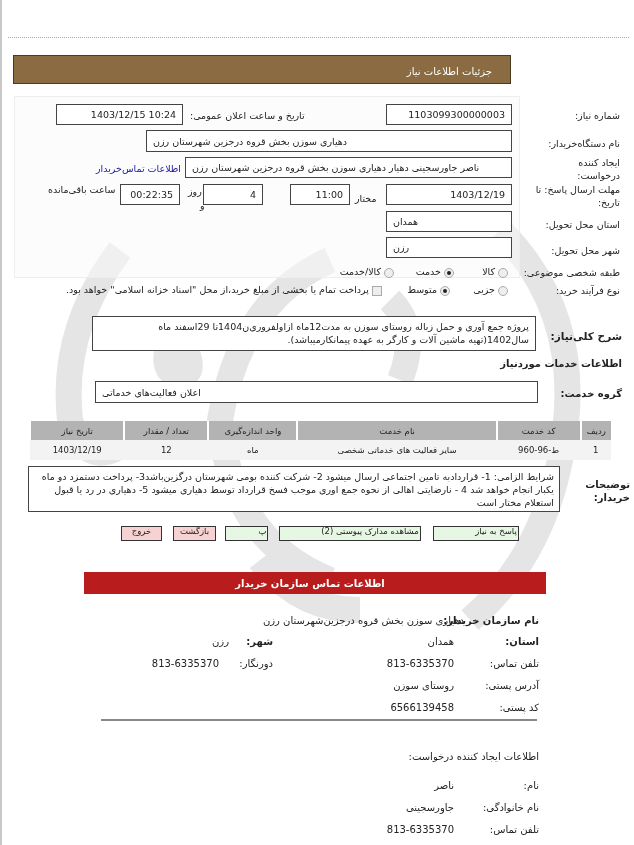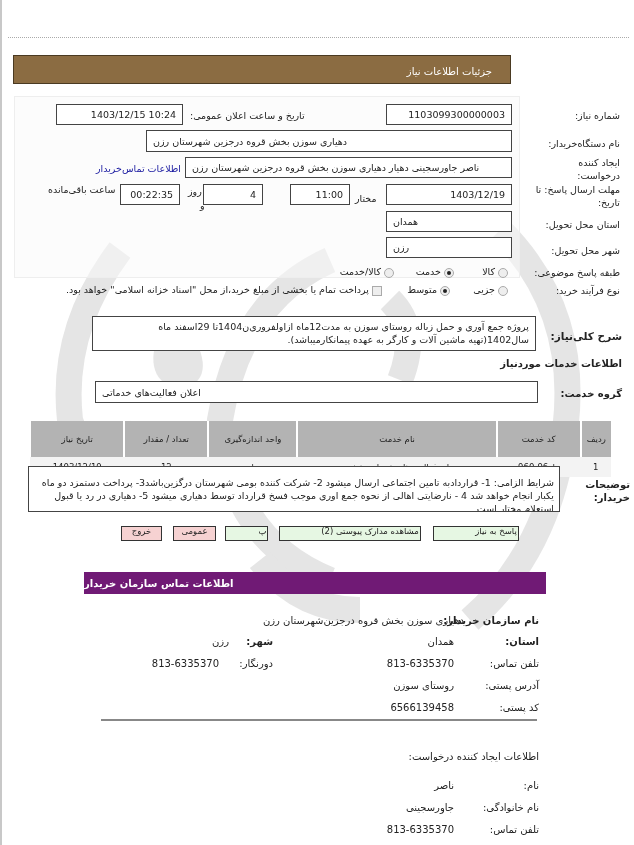"طبقه پاسخ موضوعی:" div.lbl { text: پاسخ -> شخصی }
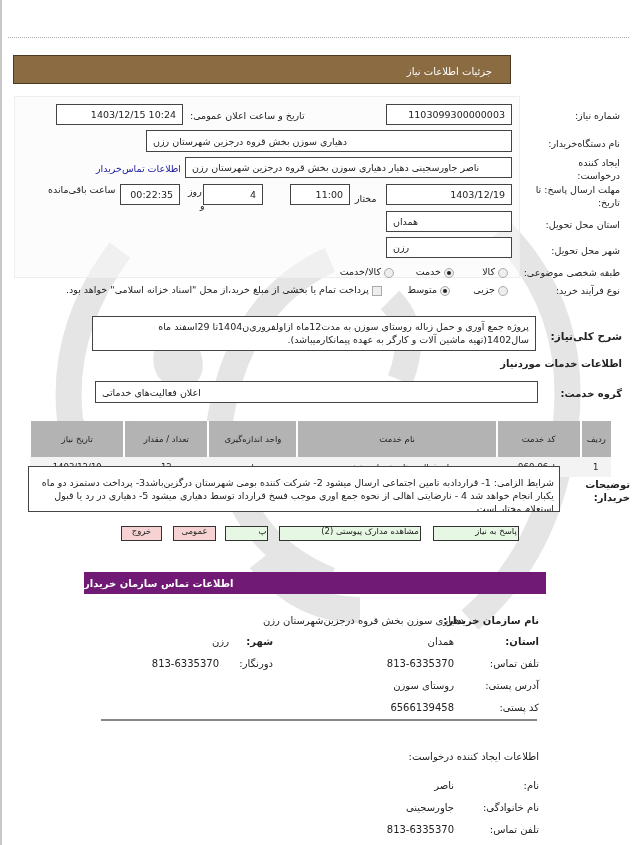"تاریخ نیاز" table.svc th { height: 36px -> 19px }
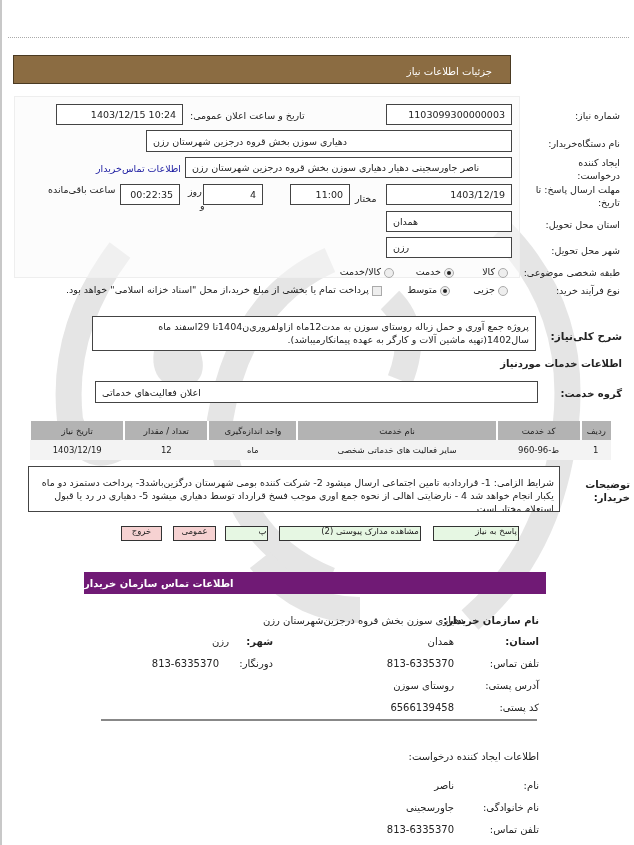"شرایط الزامی: 1- قراردادبه تامین" div.box { padding: 9px 5px -> 3px 5px }
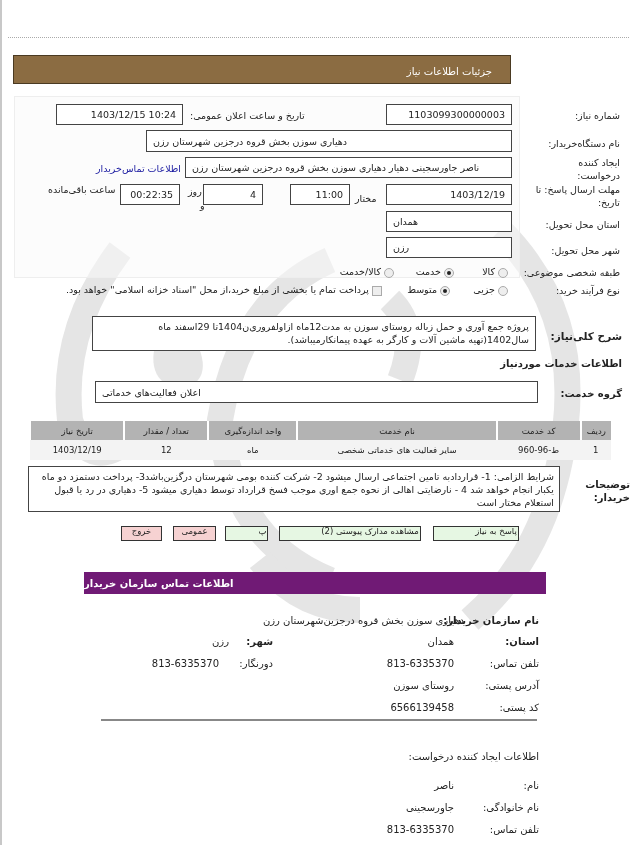"عمومی" span { text: عمومی -> بازگشت }
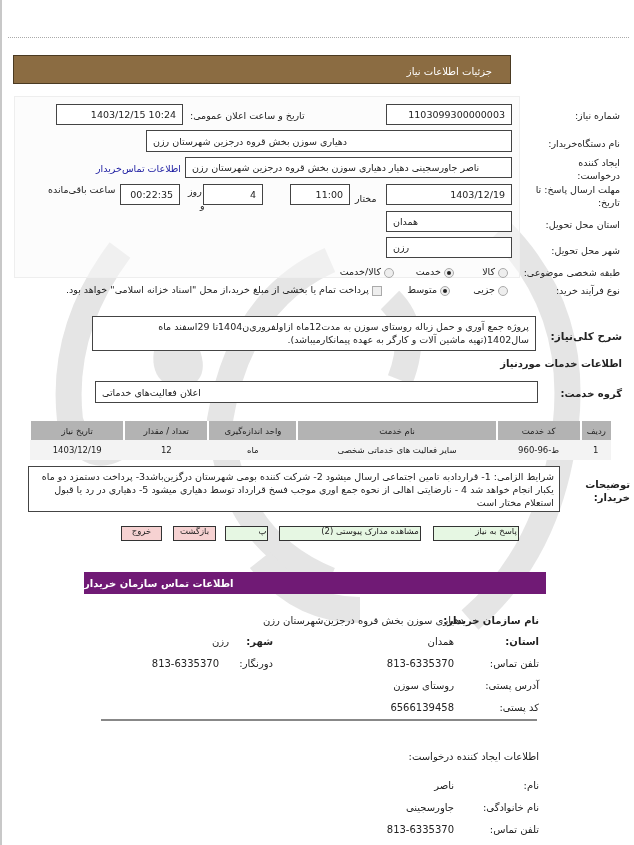"اطلاعات تماس سازمان خریدار" .section2-bar { background: #701a75 -> #b91c1c; text-align: left -> center }
